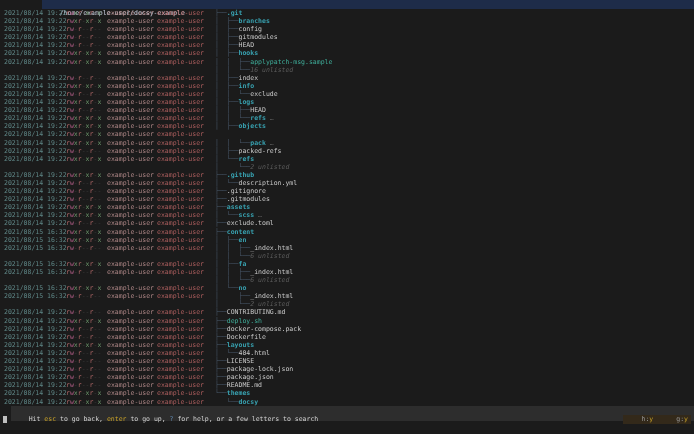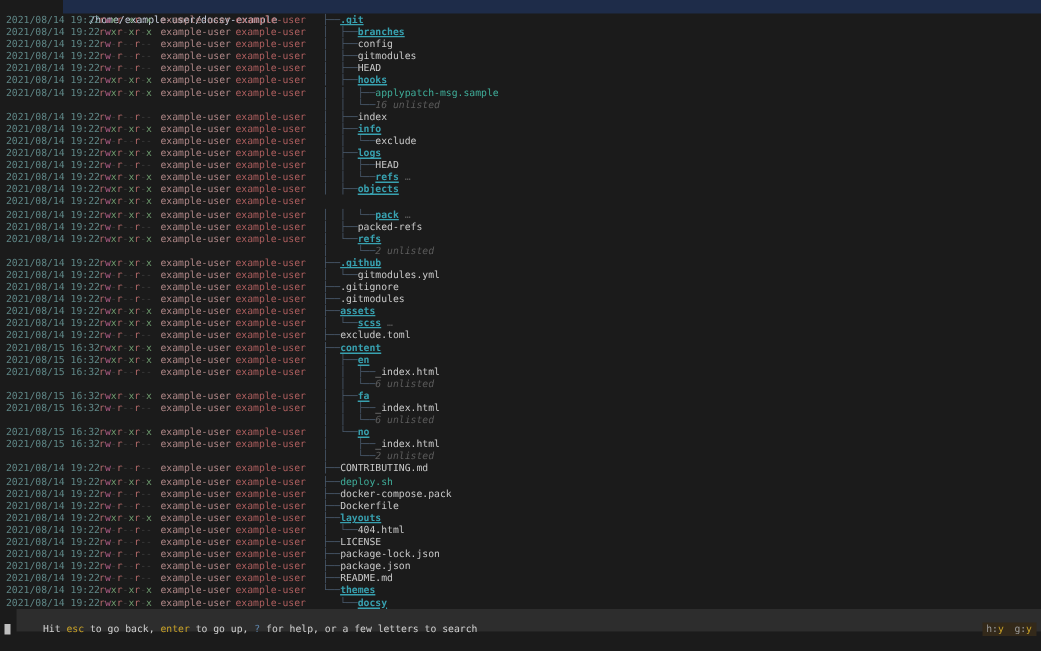".git" .t-dir { text-decoration: underline -> none }
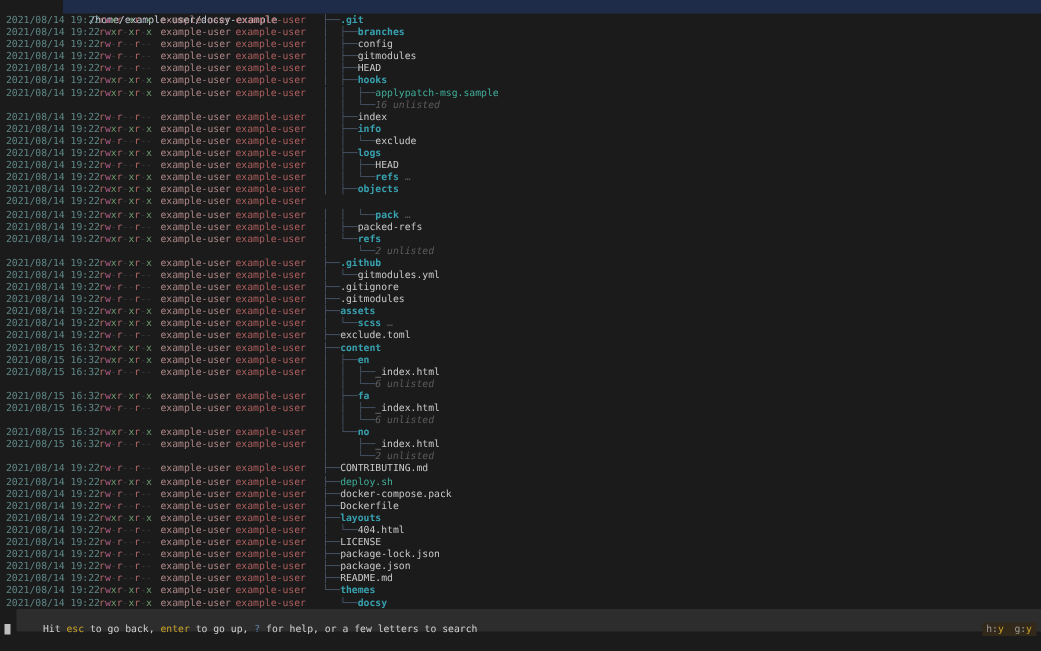"gitmodules.yml" span.t-file { text: gitmodules.yml -> description.yml }
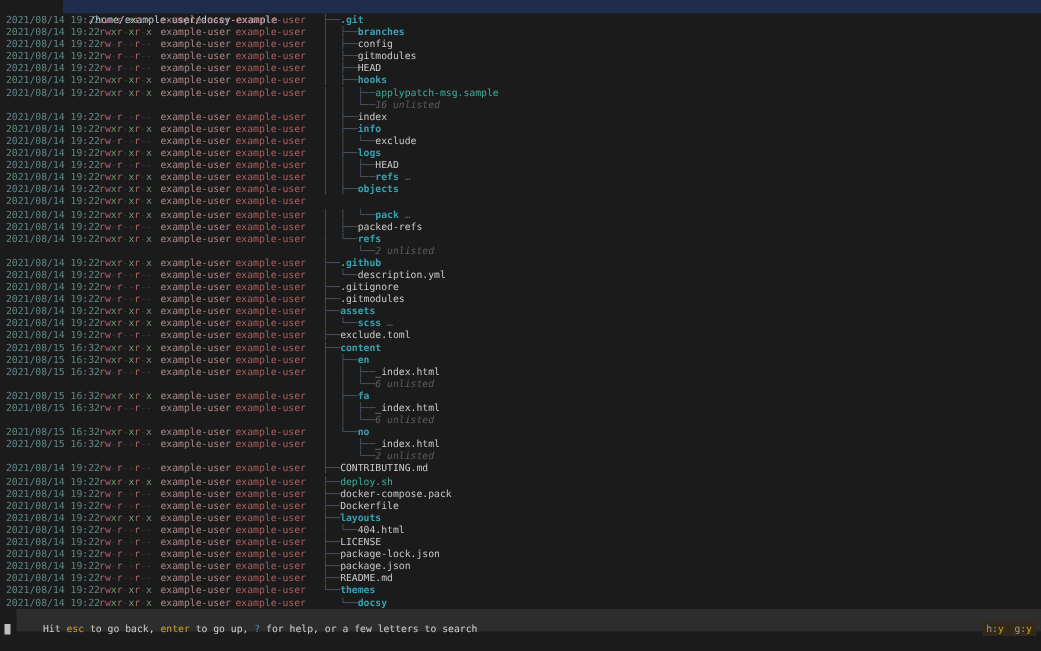"h:y" .flag { margin-left: none -> 16px }
